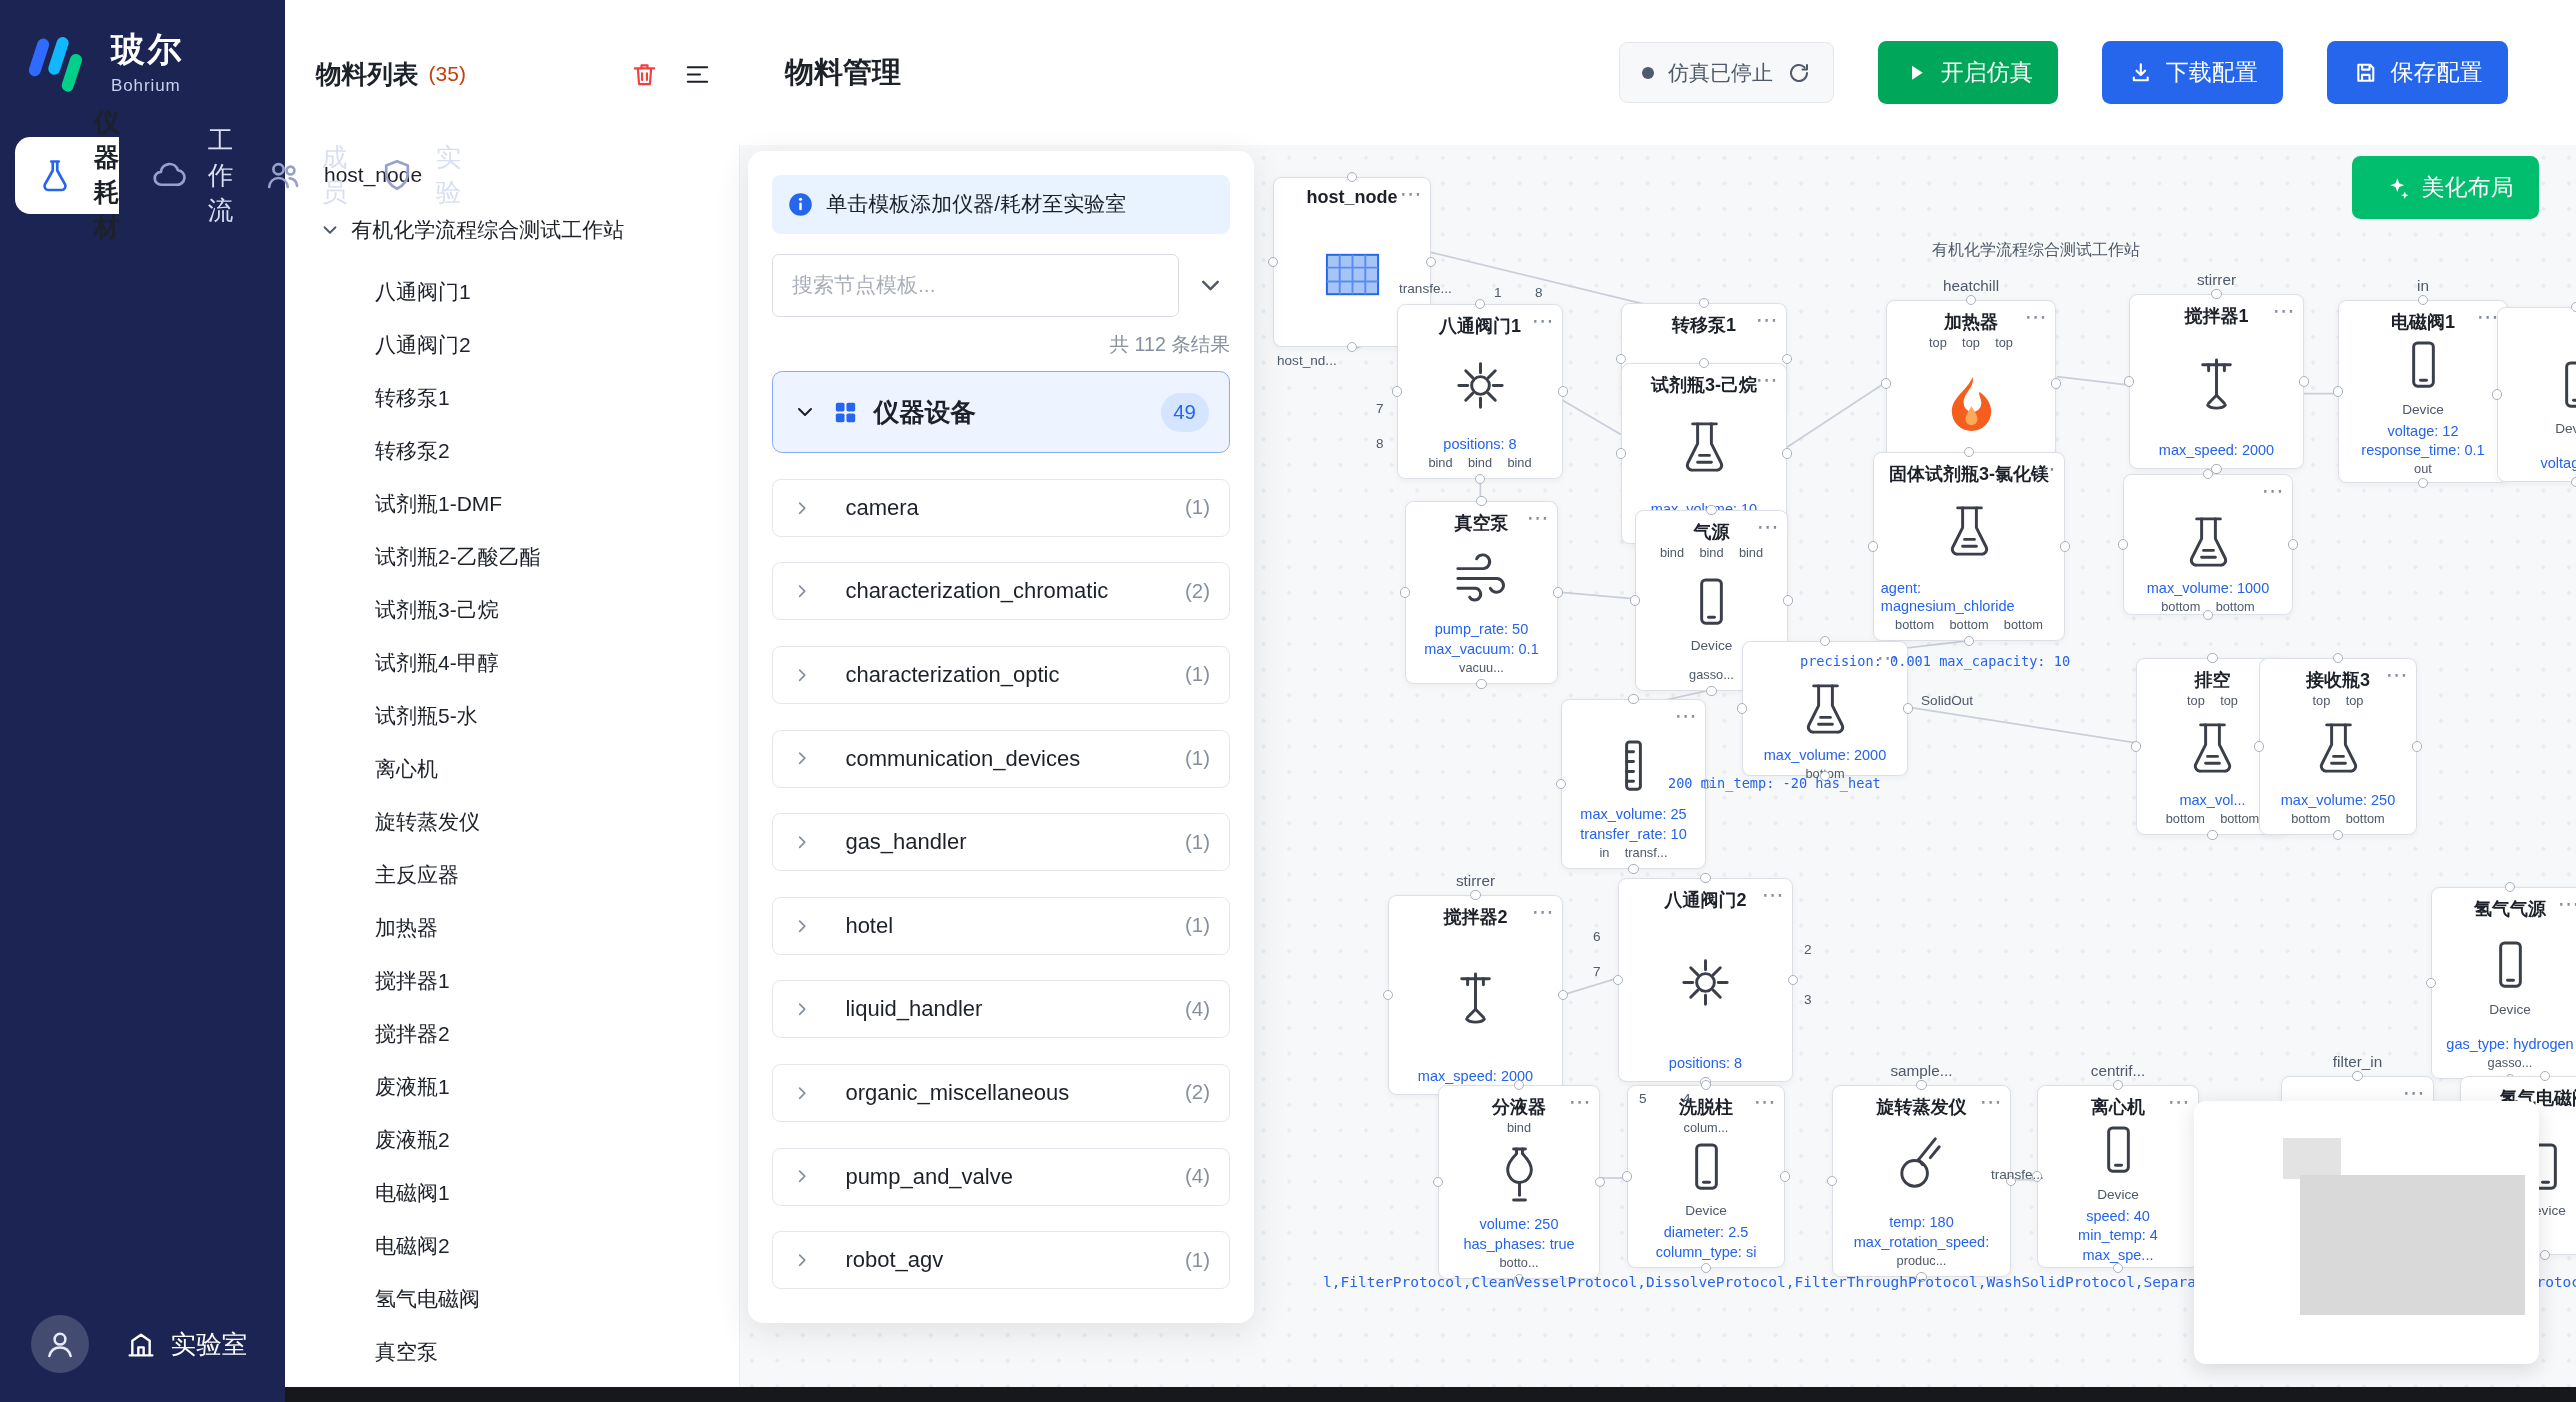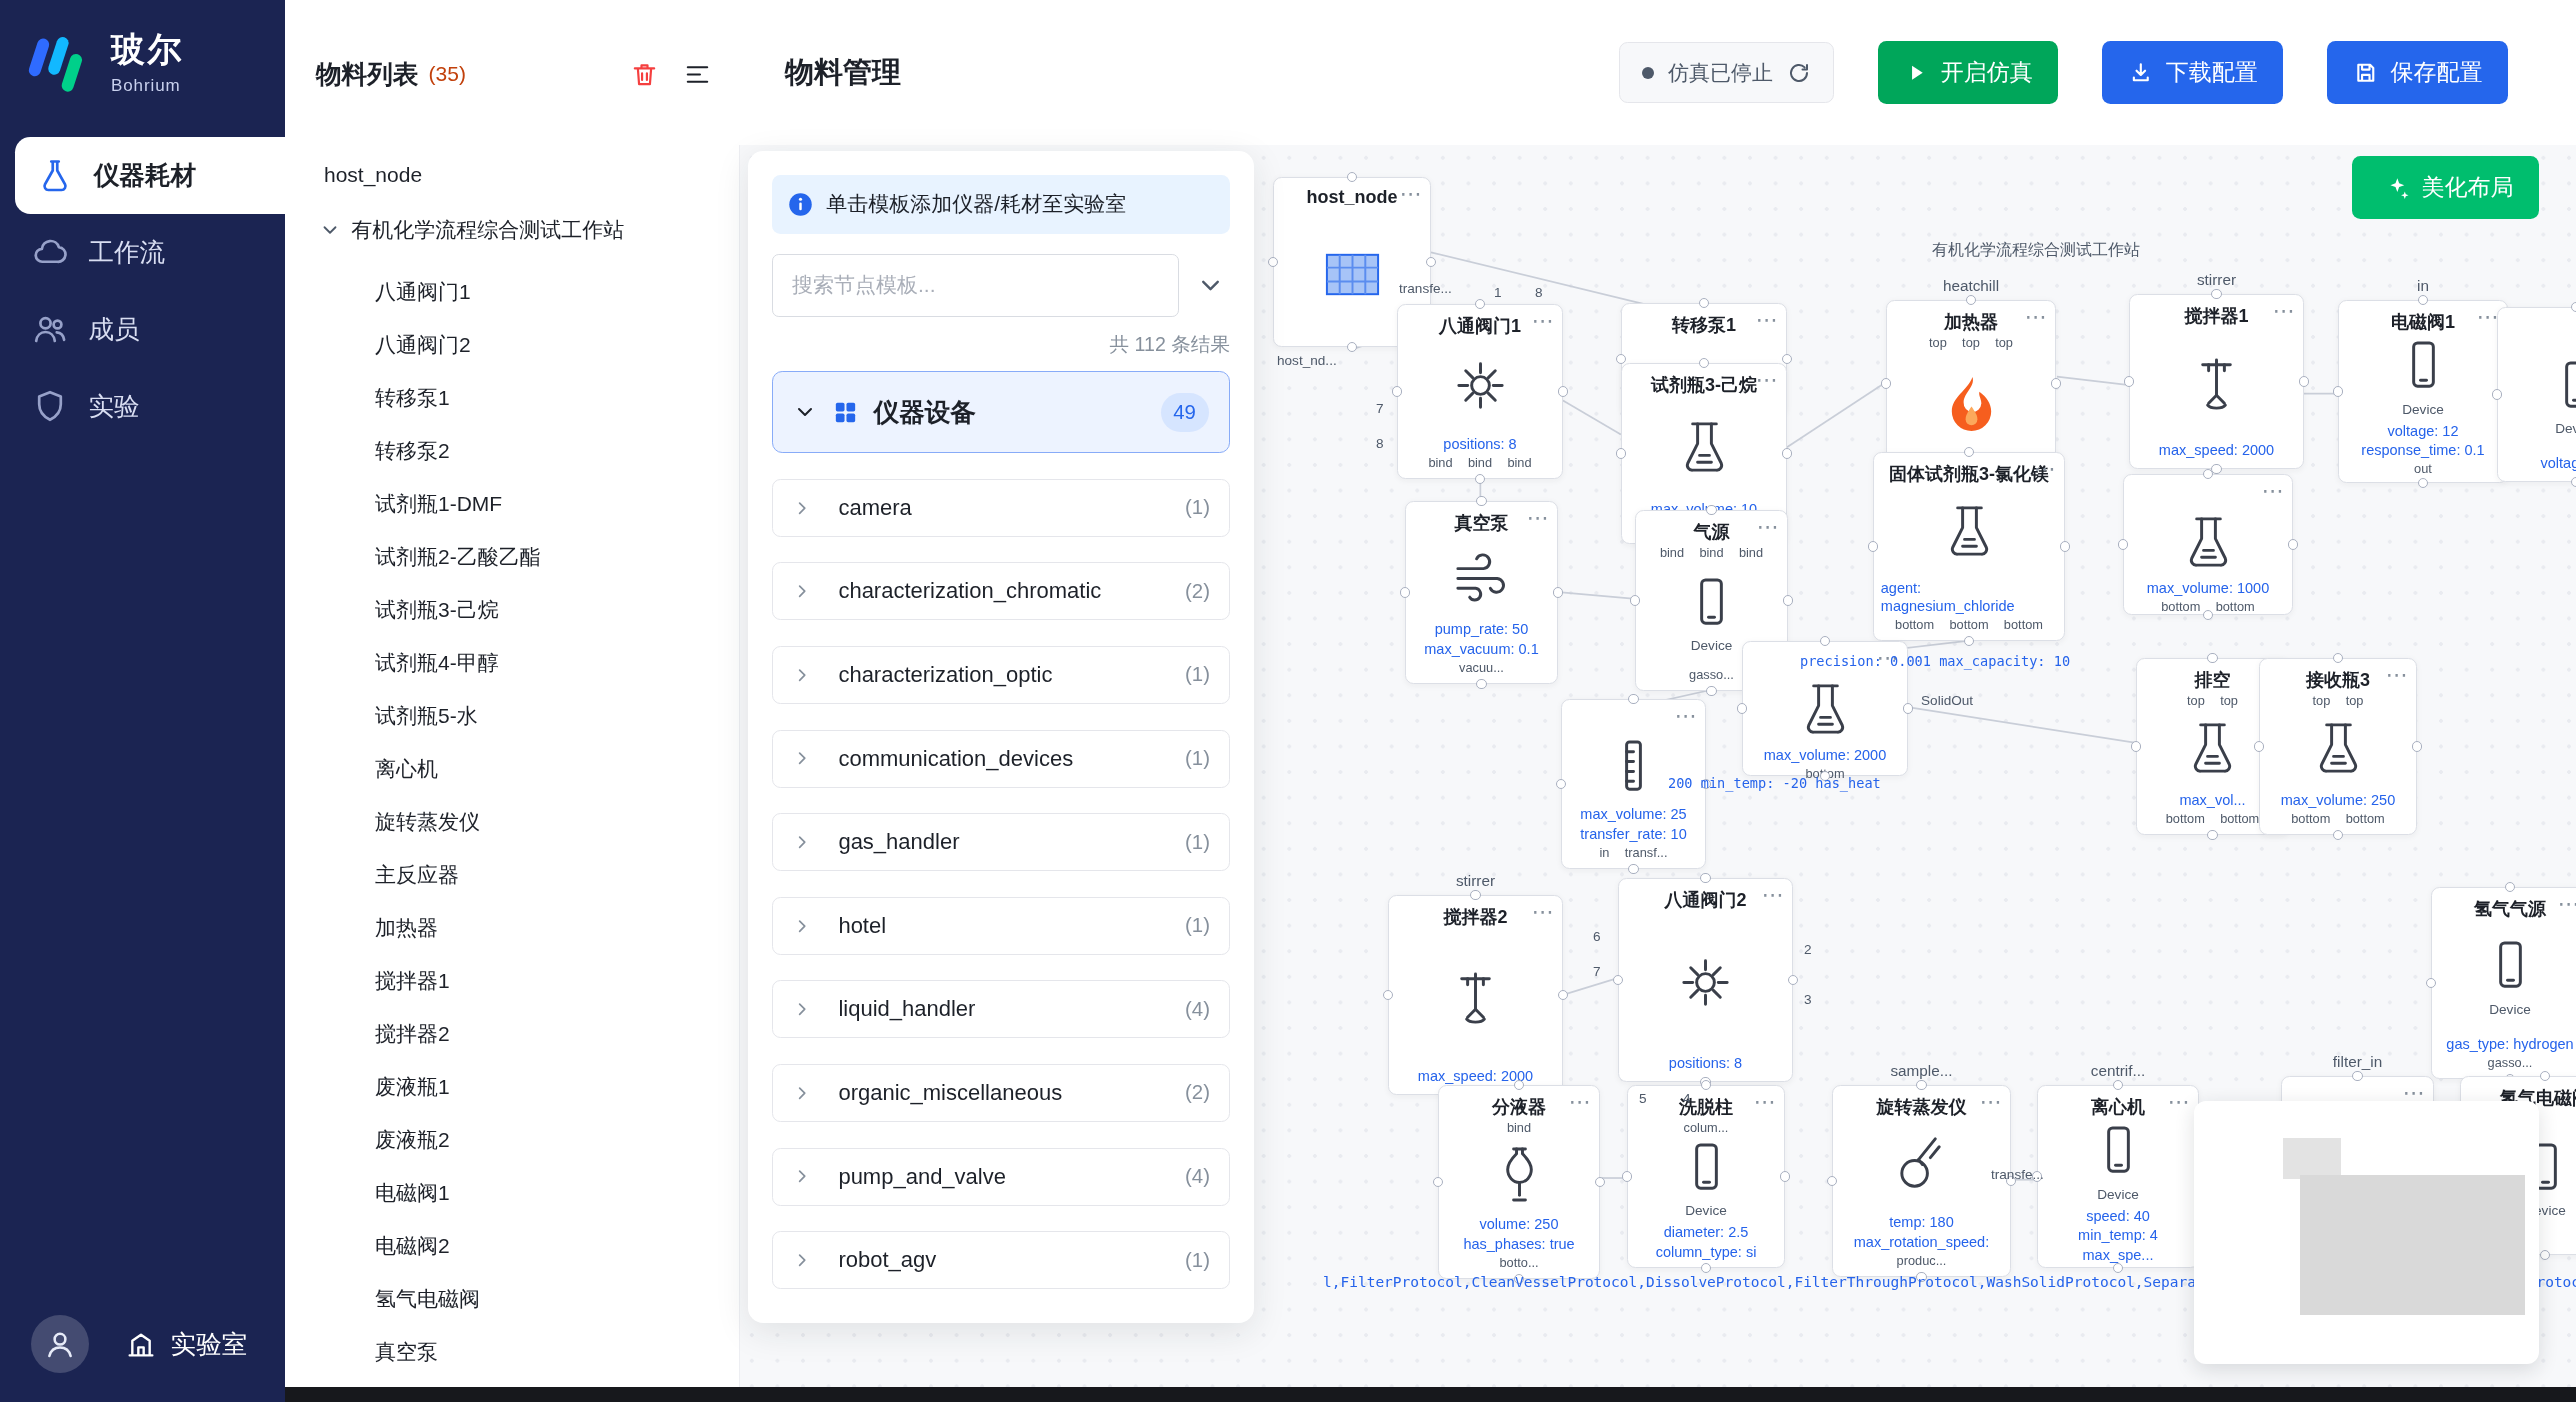"仪器耗材" .side-nav { flex-direction: column -> row }
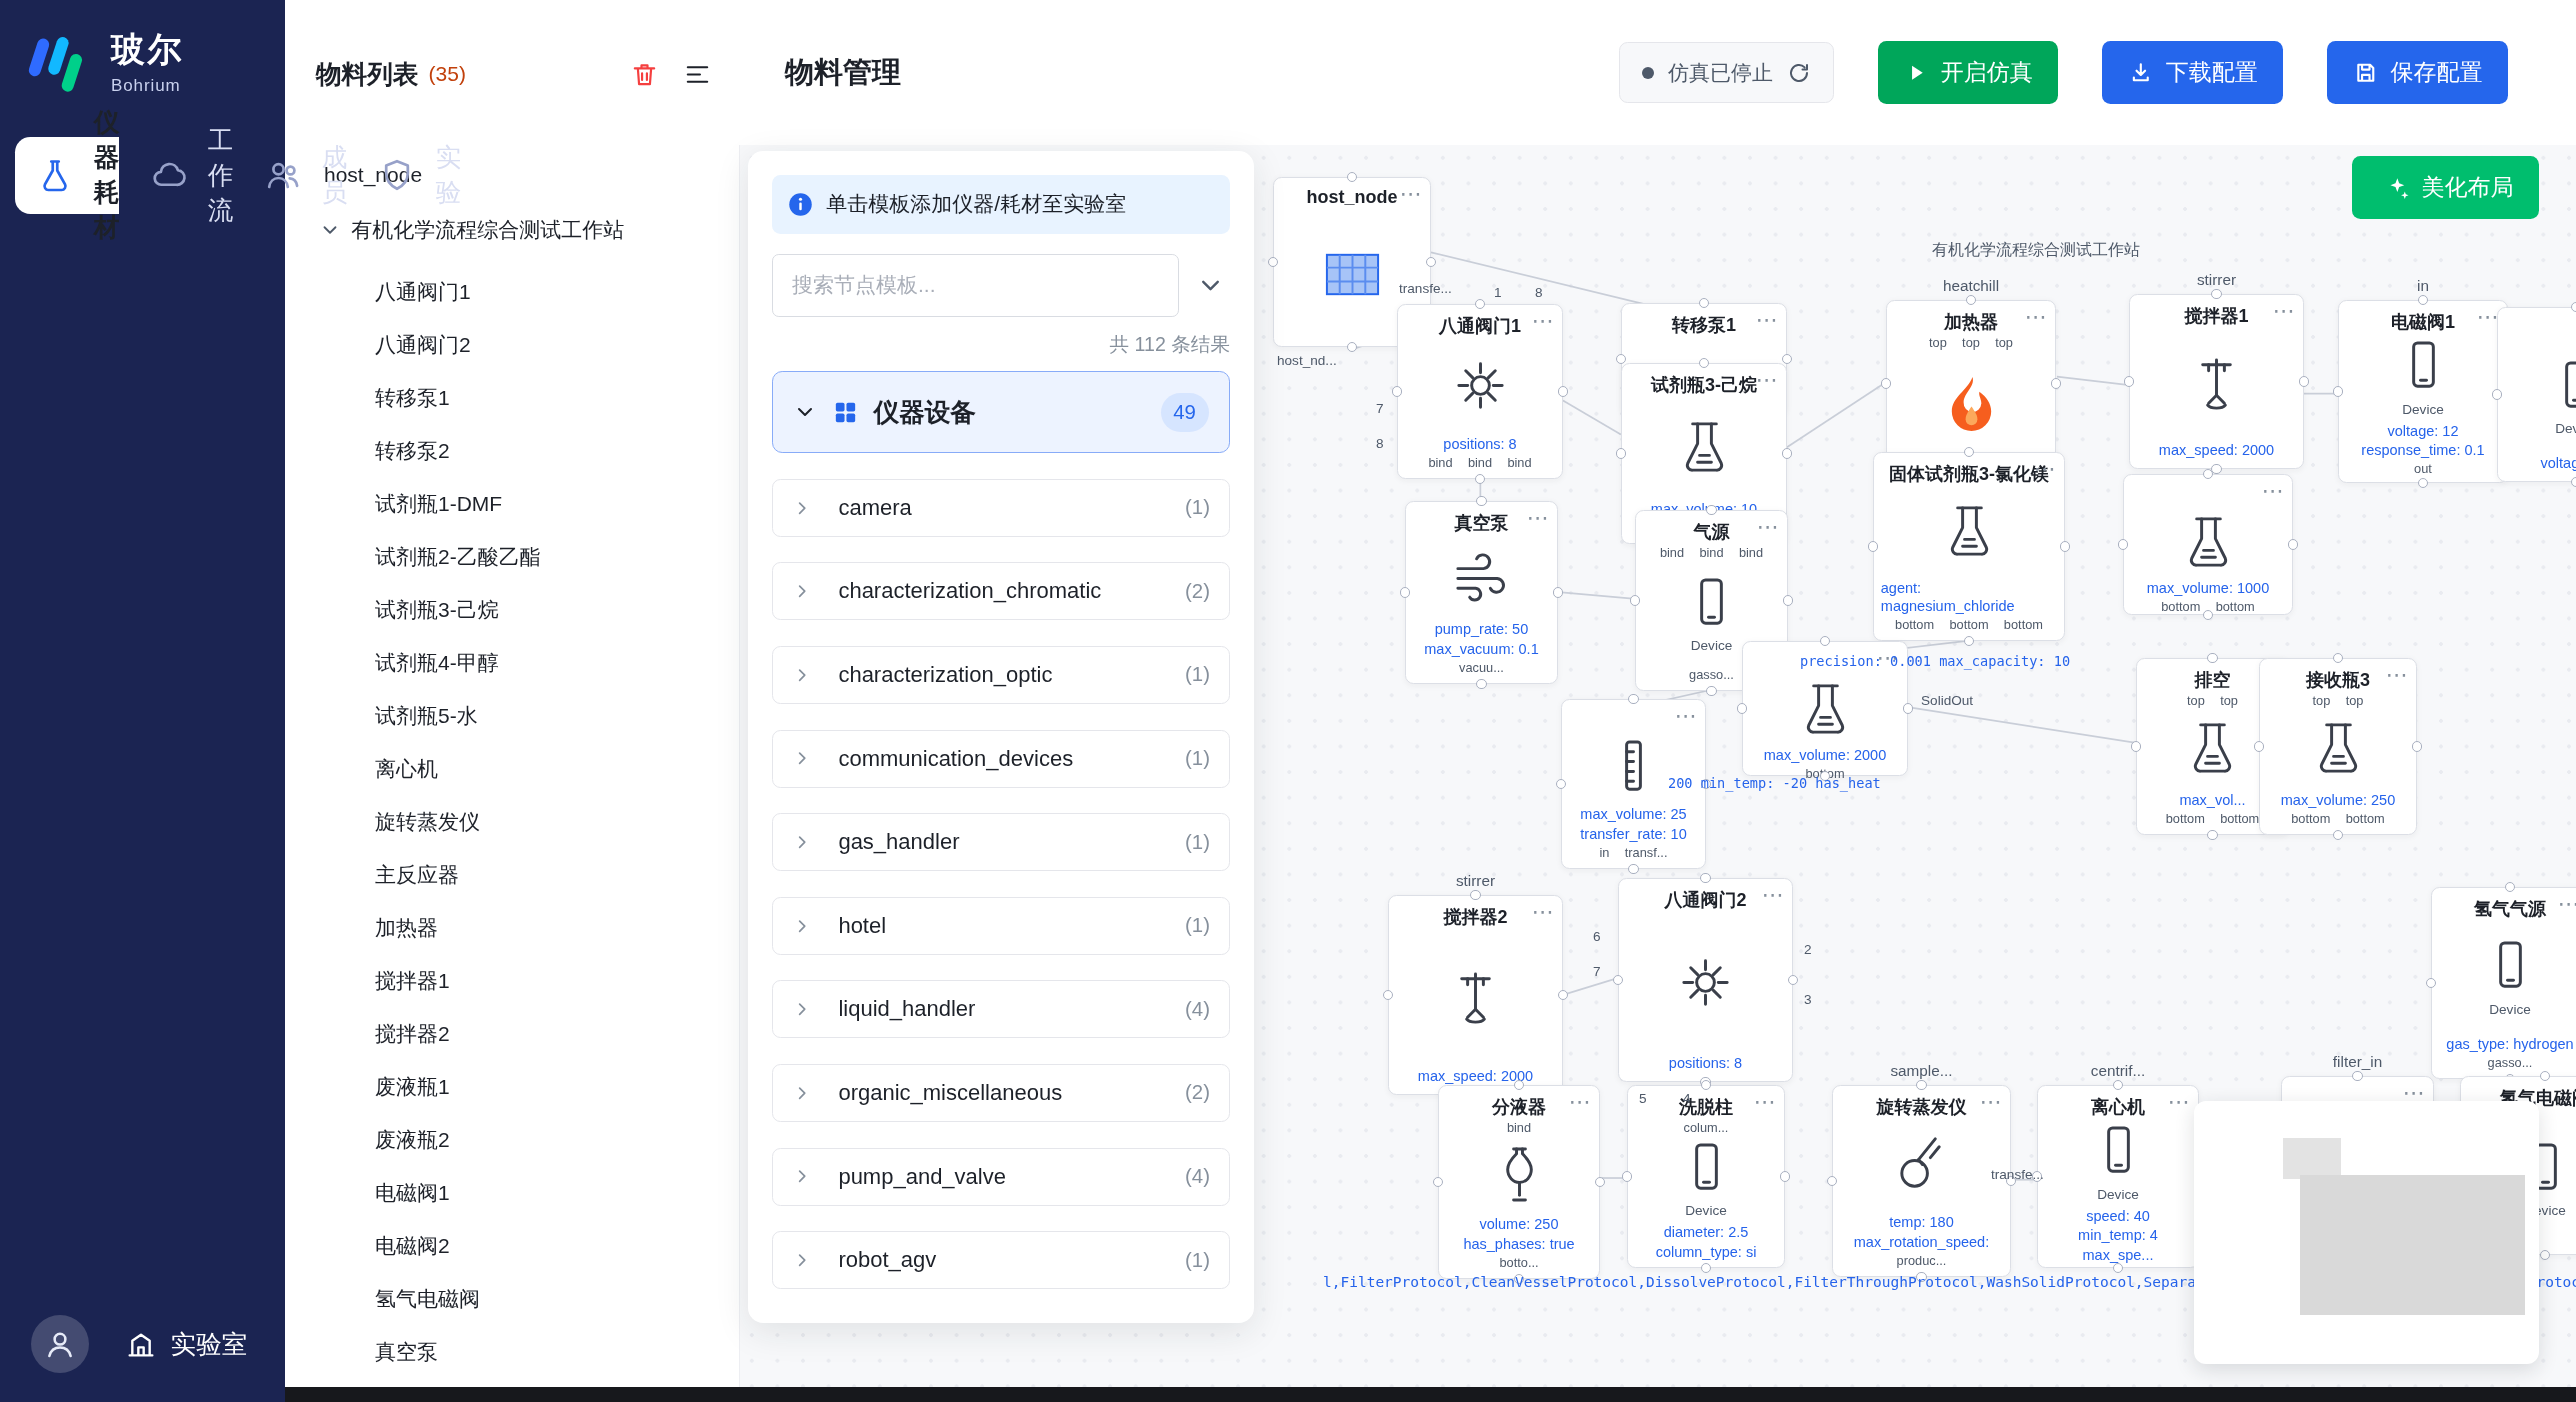"camera" .cat { gap: 26px -> 33px }
